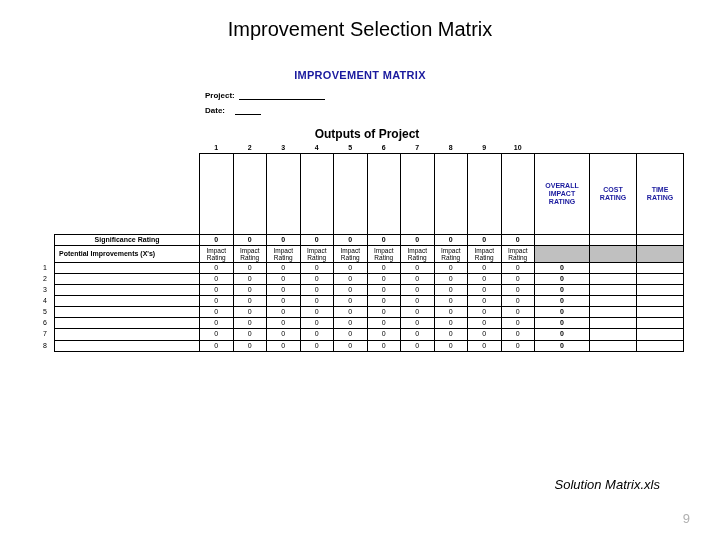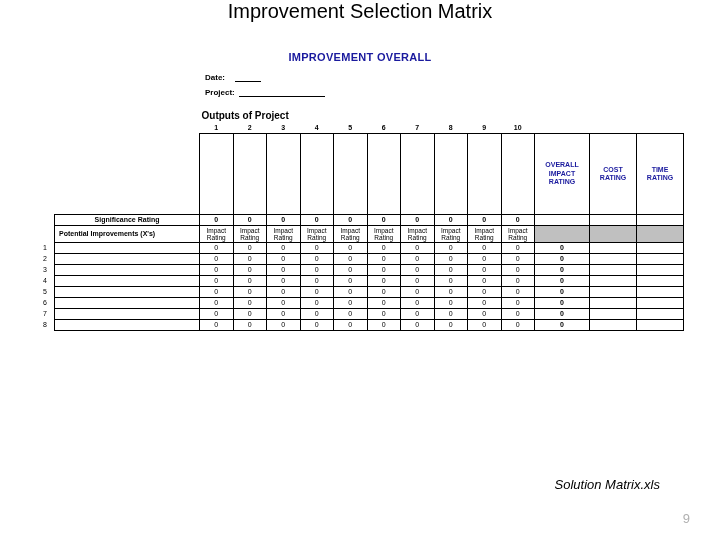"Improvement Selection Matrix" .page-title { padding-top: none -> 18px }
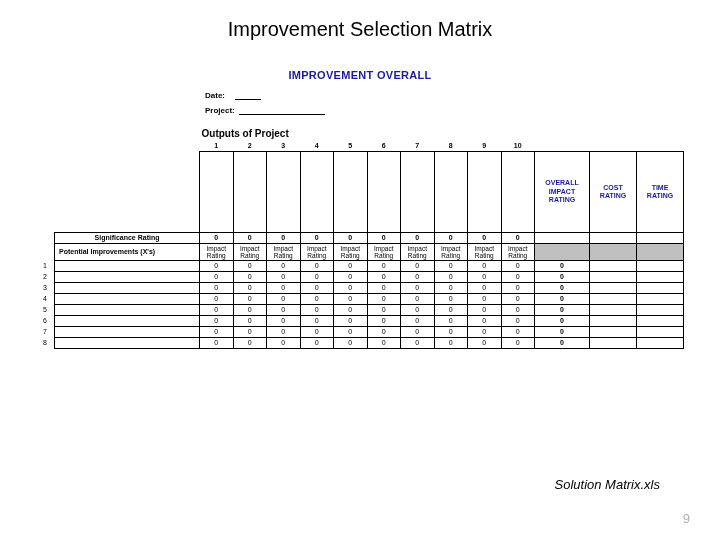"IMPROVEMENT OVERALL" div.matrix-header { text: OVERALL -> MATRIX }
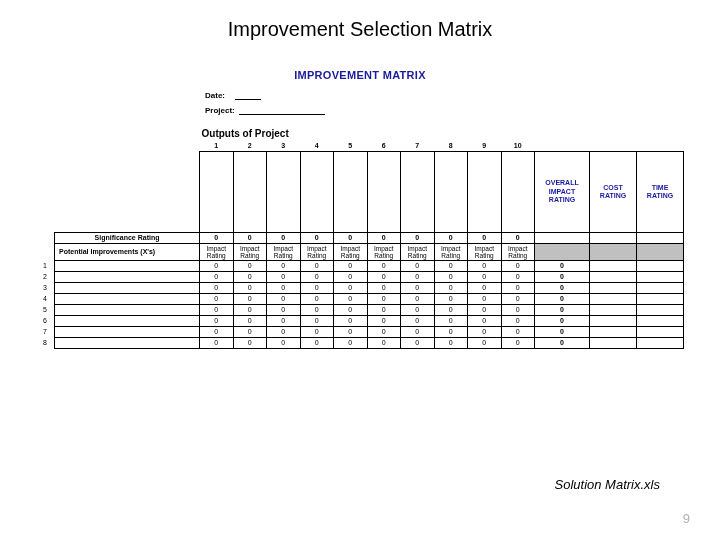"Date:" div.meta-row { order: before "Project:" -> after "Project:" }
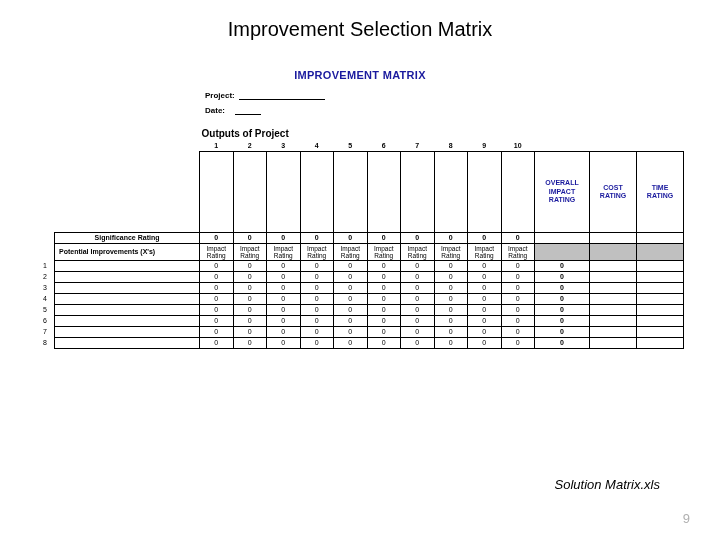"Outputs of Project" .outputs-title { font-size: 10px -> 12px; text-align: left -> center }
